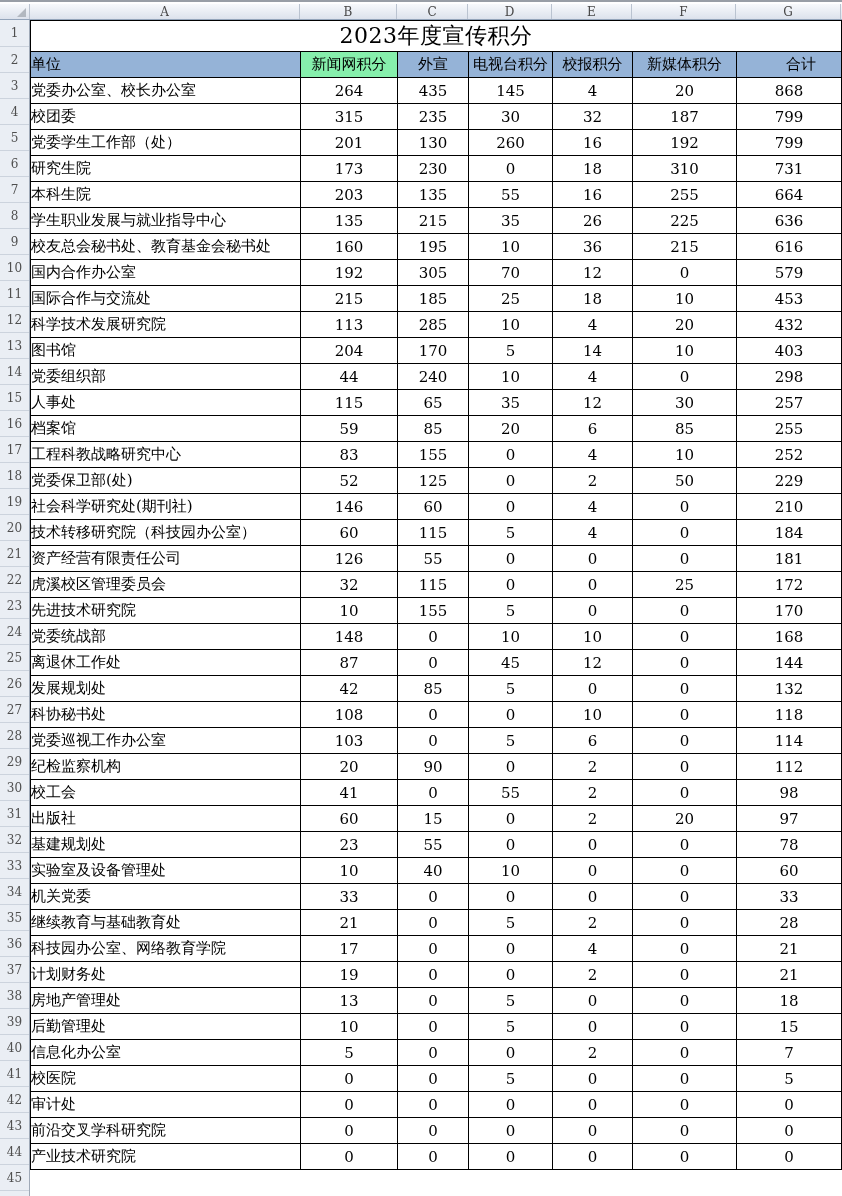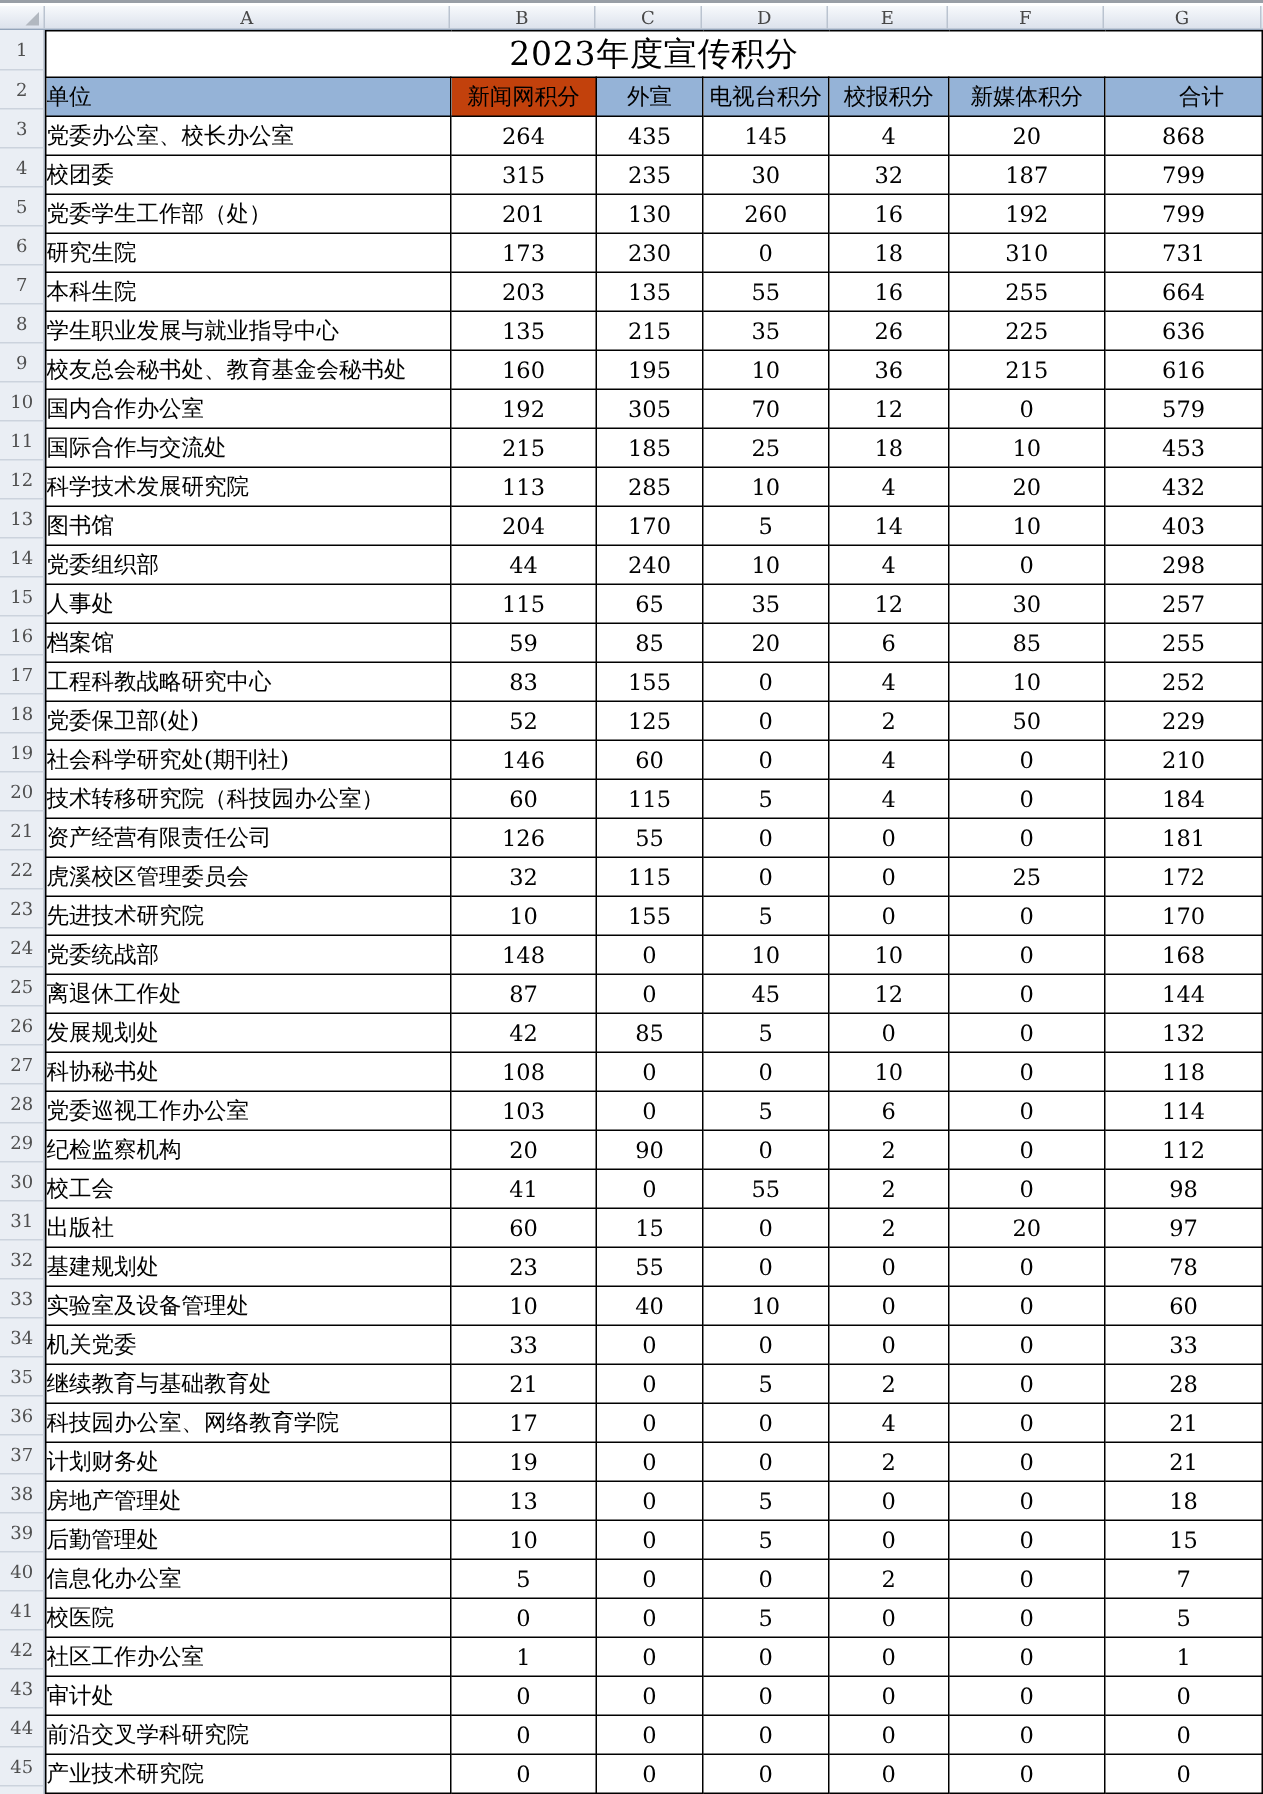"新闻网积分" td.hcell { background: #c2410c -> #86efac }
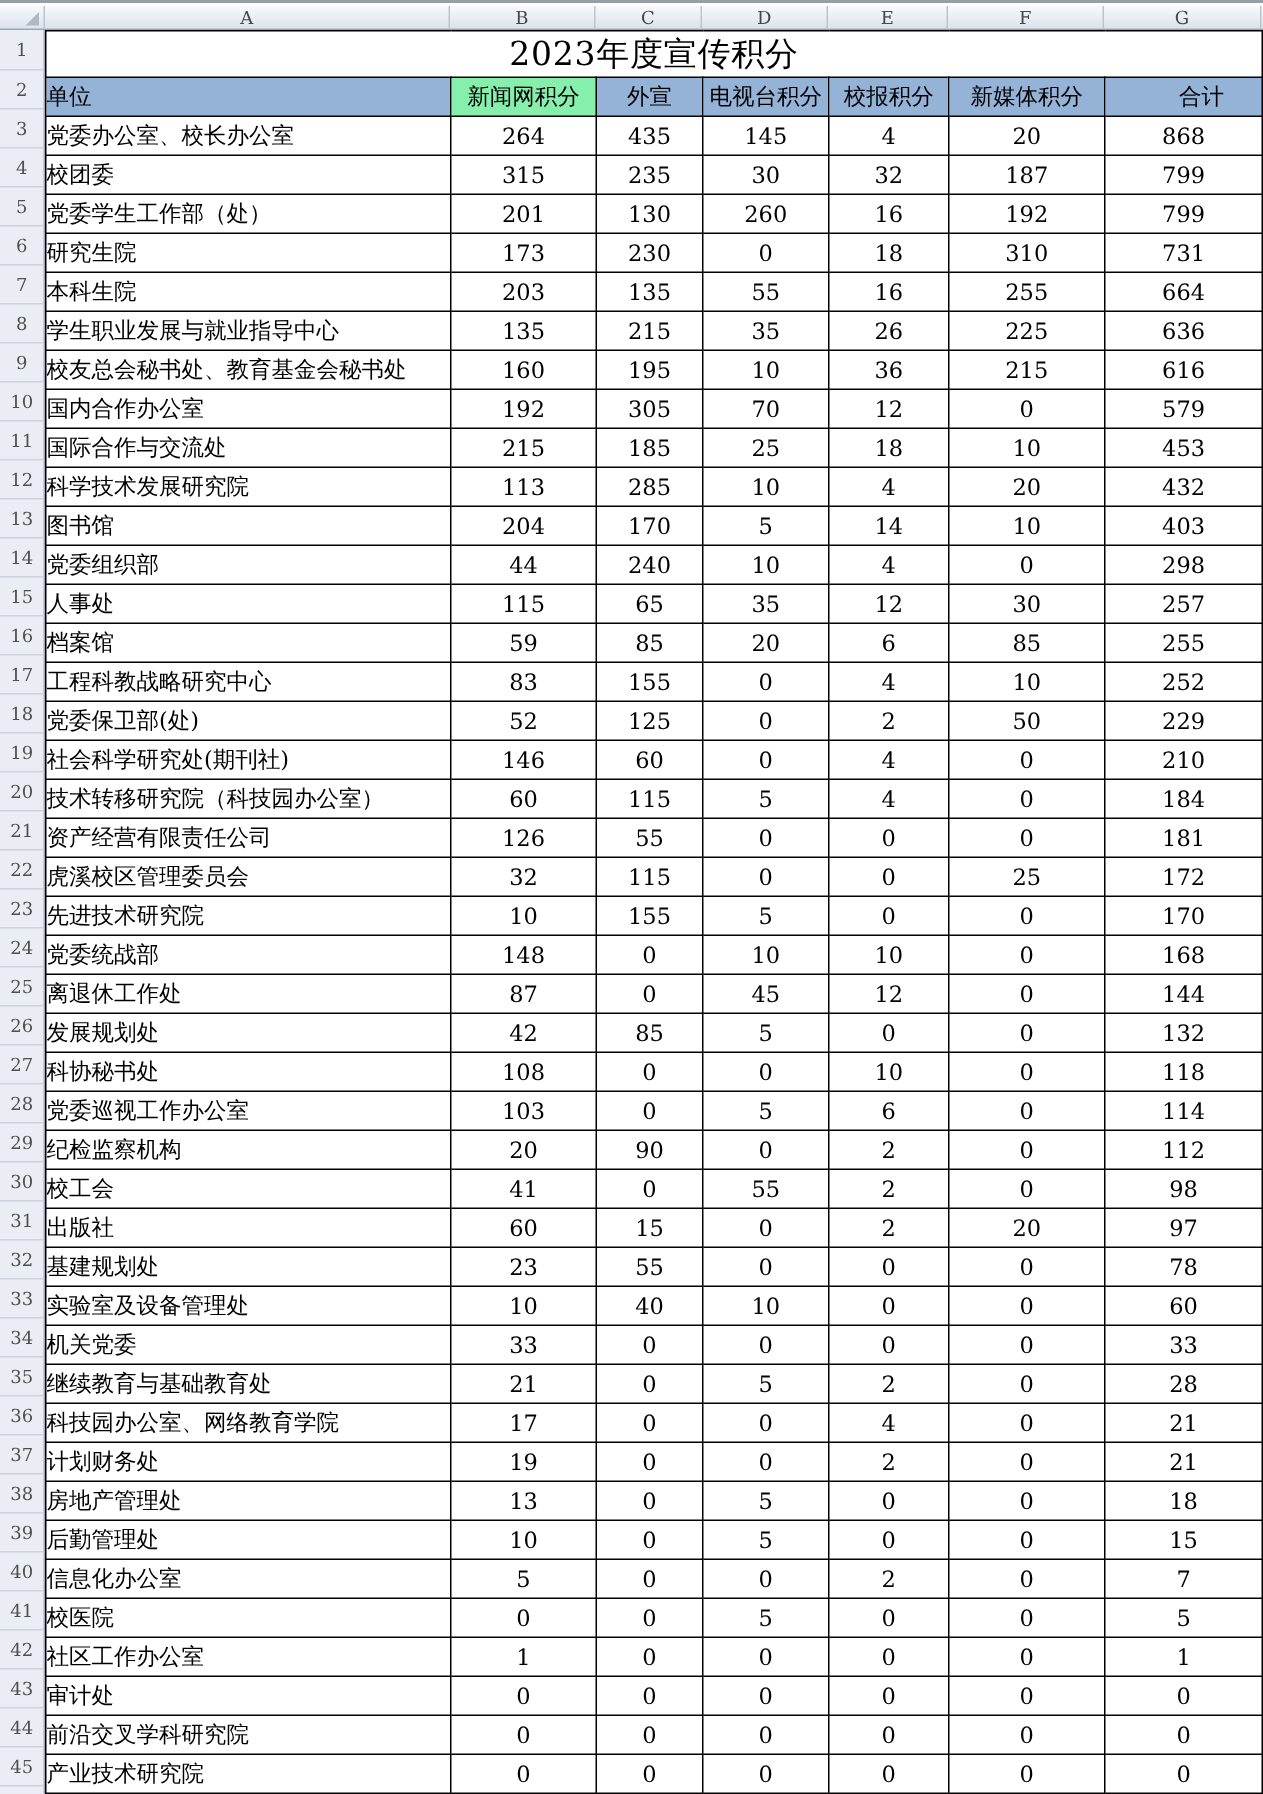"社区工作办公室" tr { html: <tr> <td>社区工作办公室</td> <td>1</td> <td>0</td> <td>0</td> <td>0</td> <td>0</td> <td>1</td> </tr> -> none }
